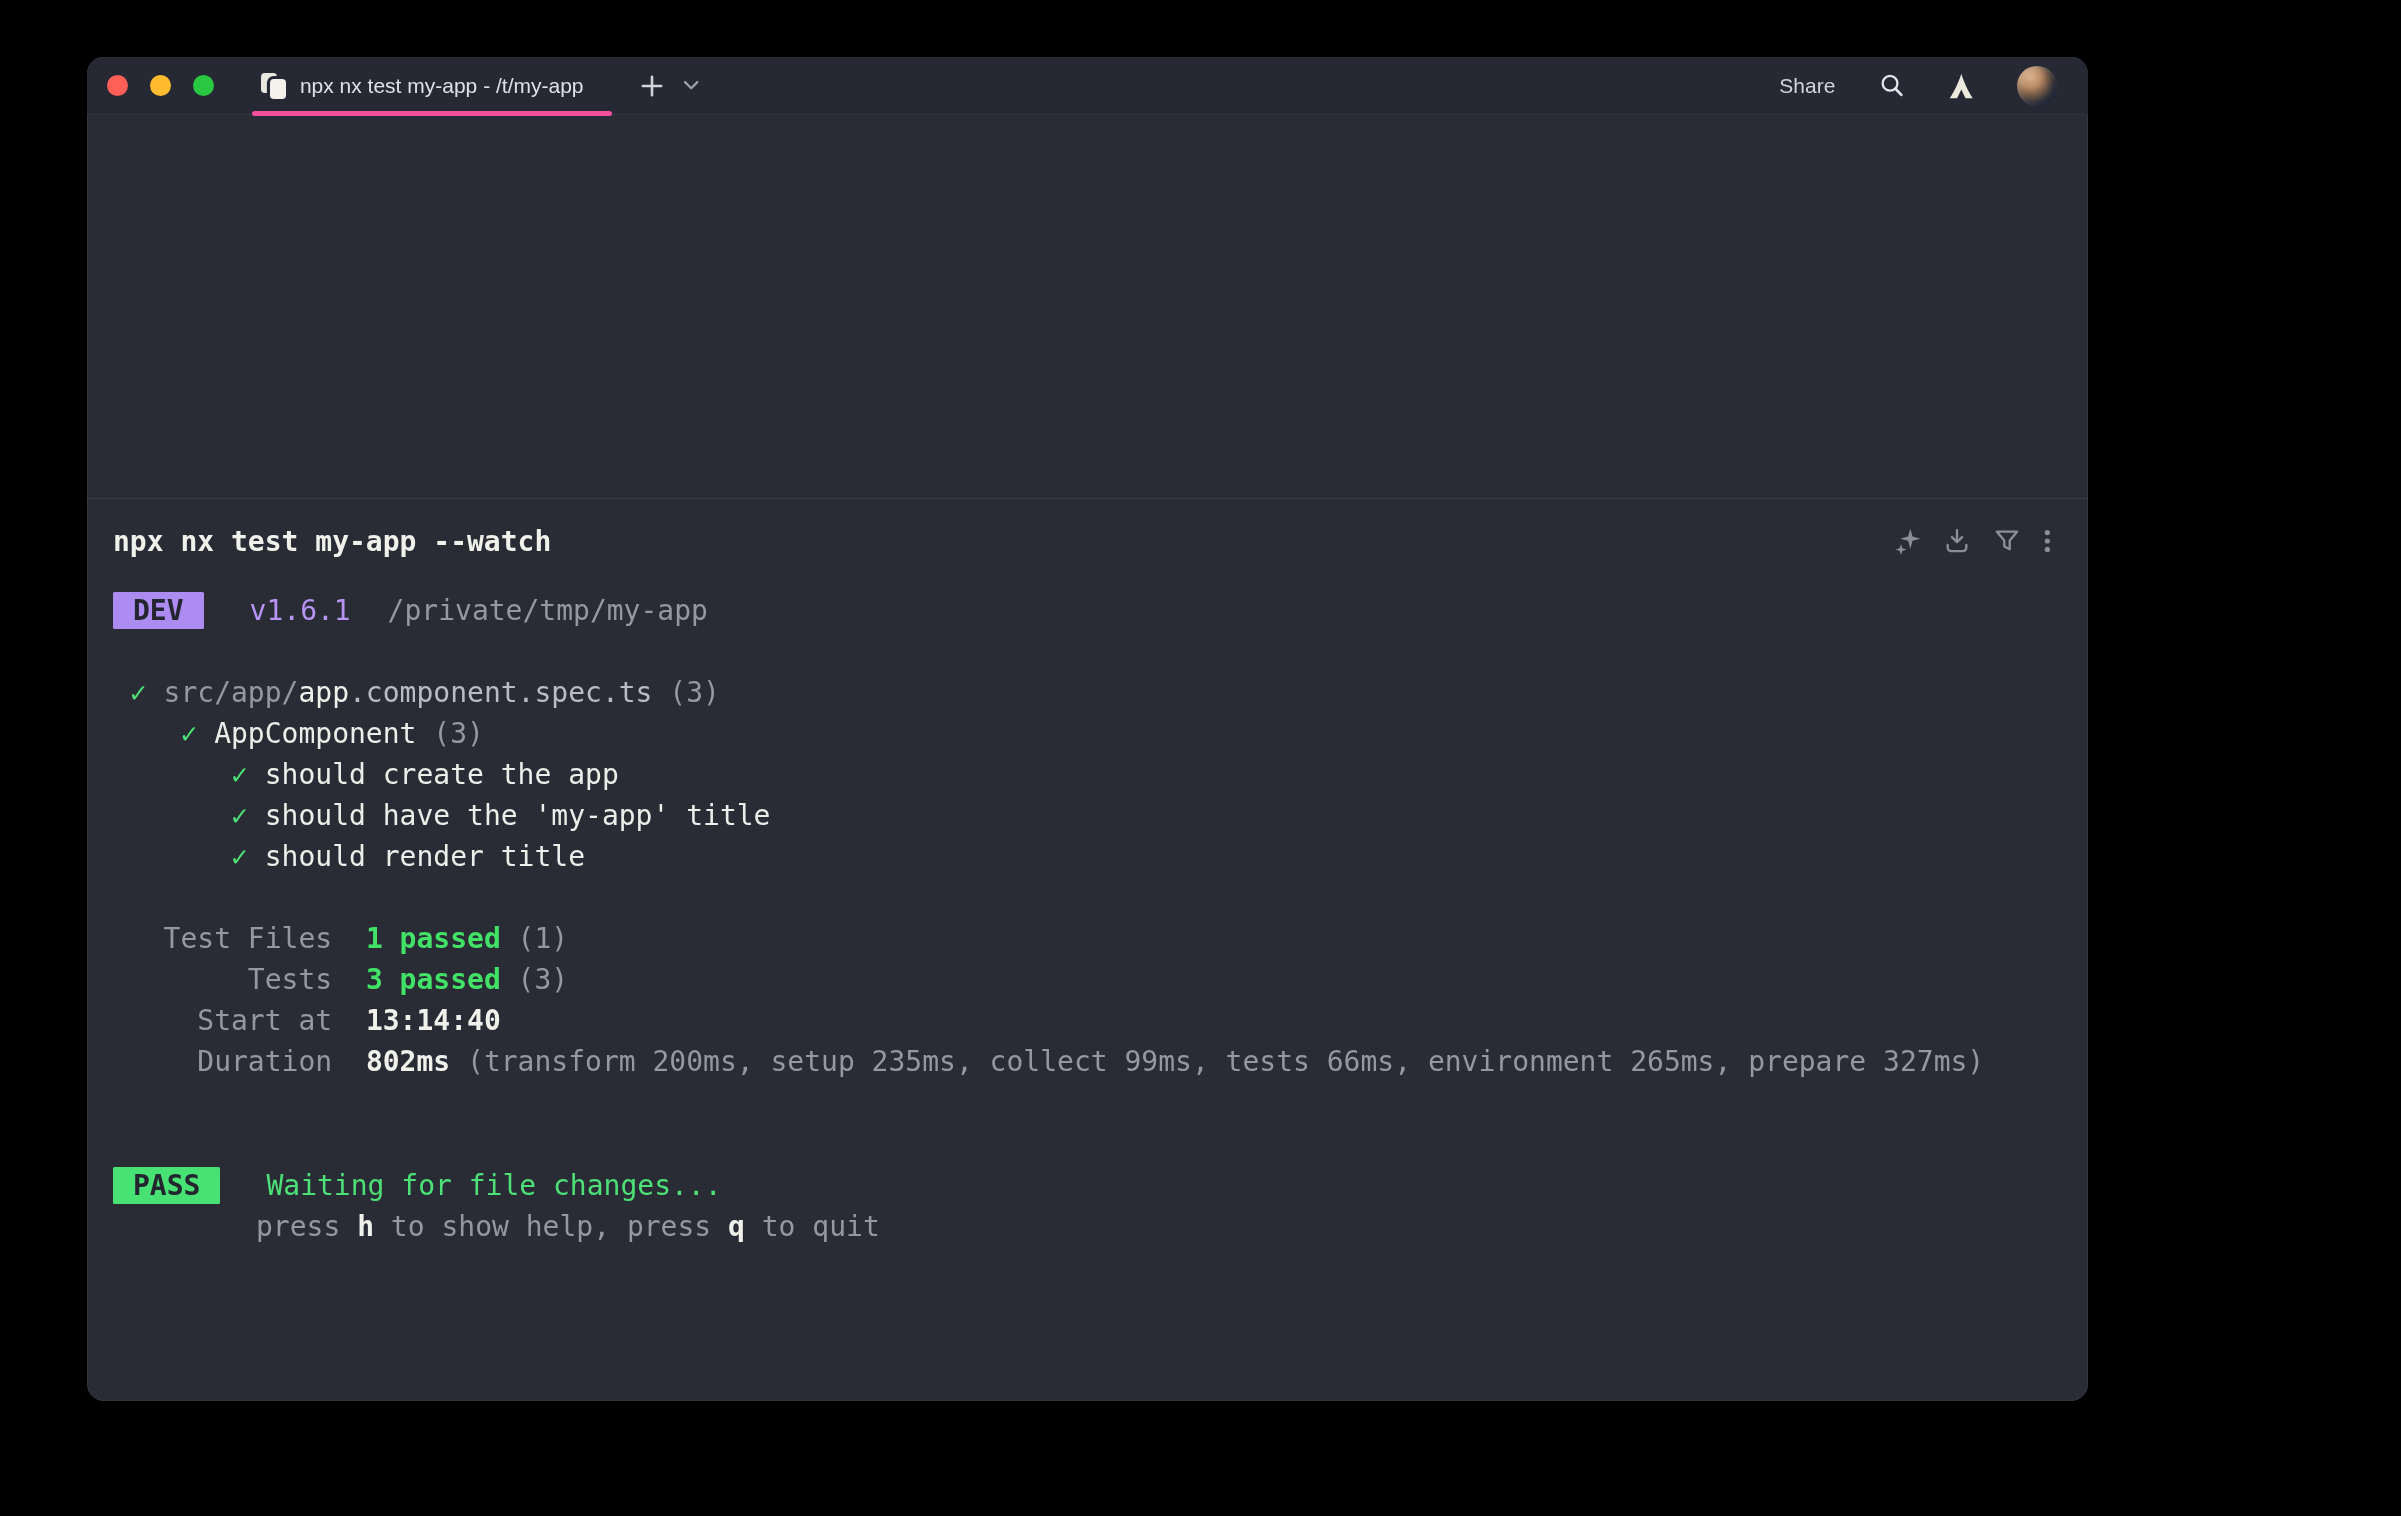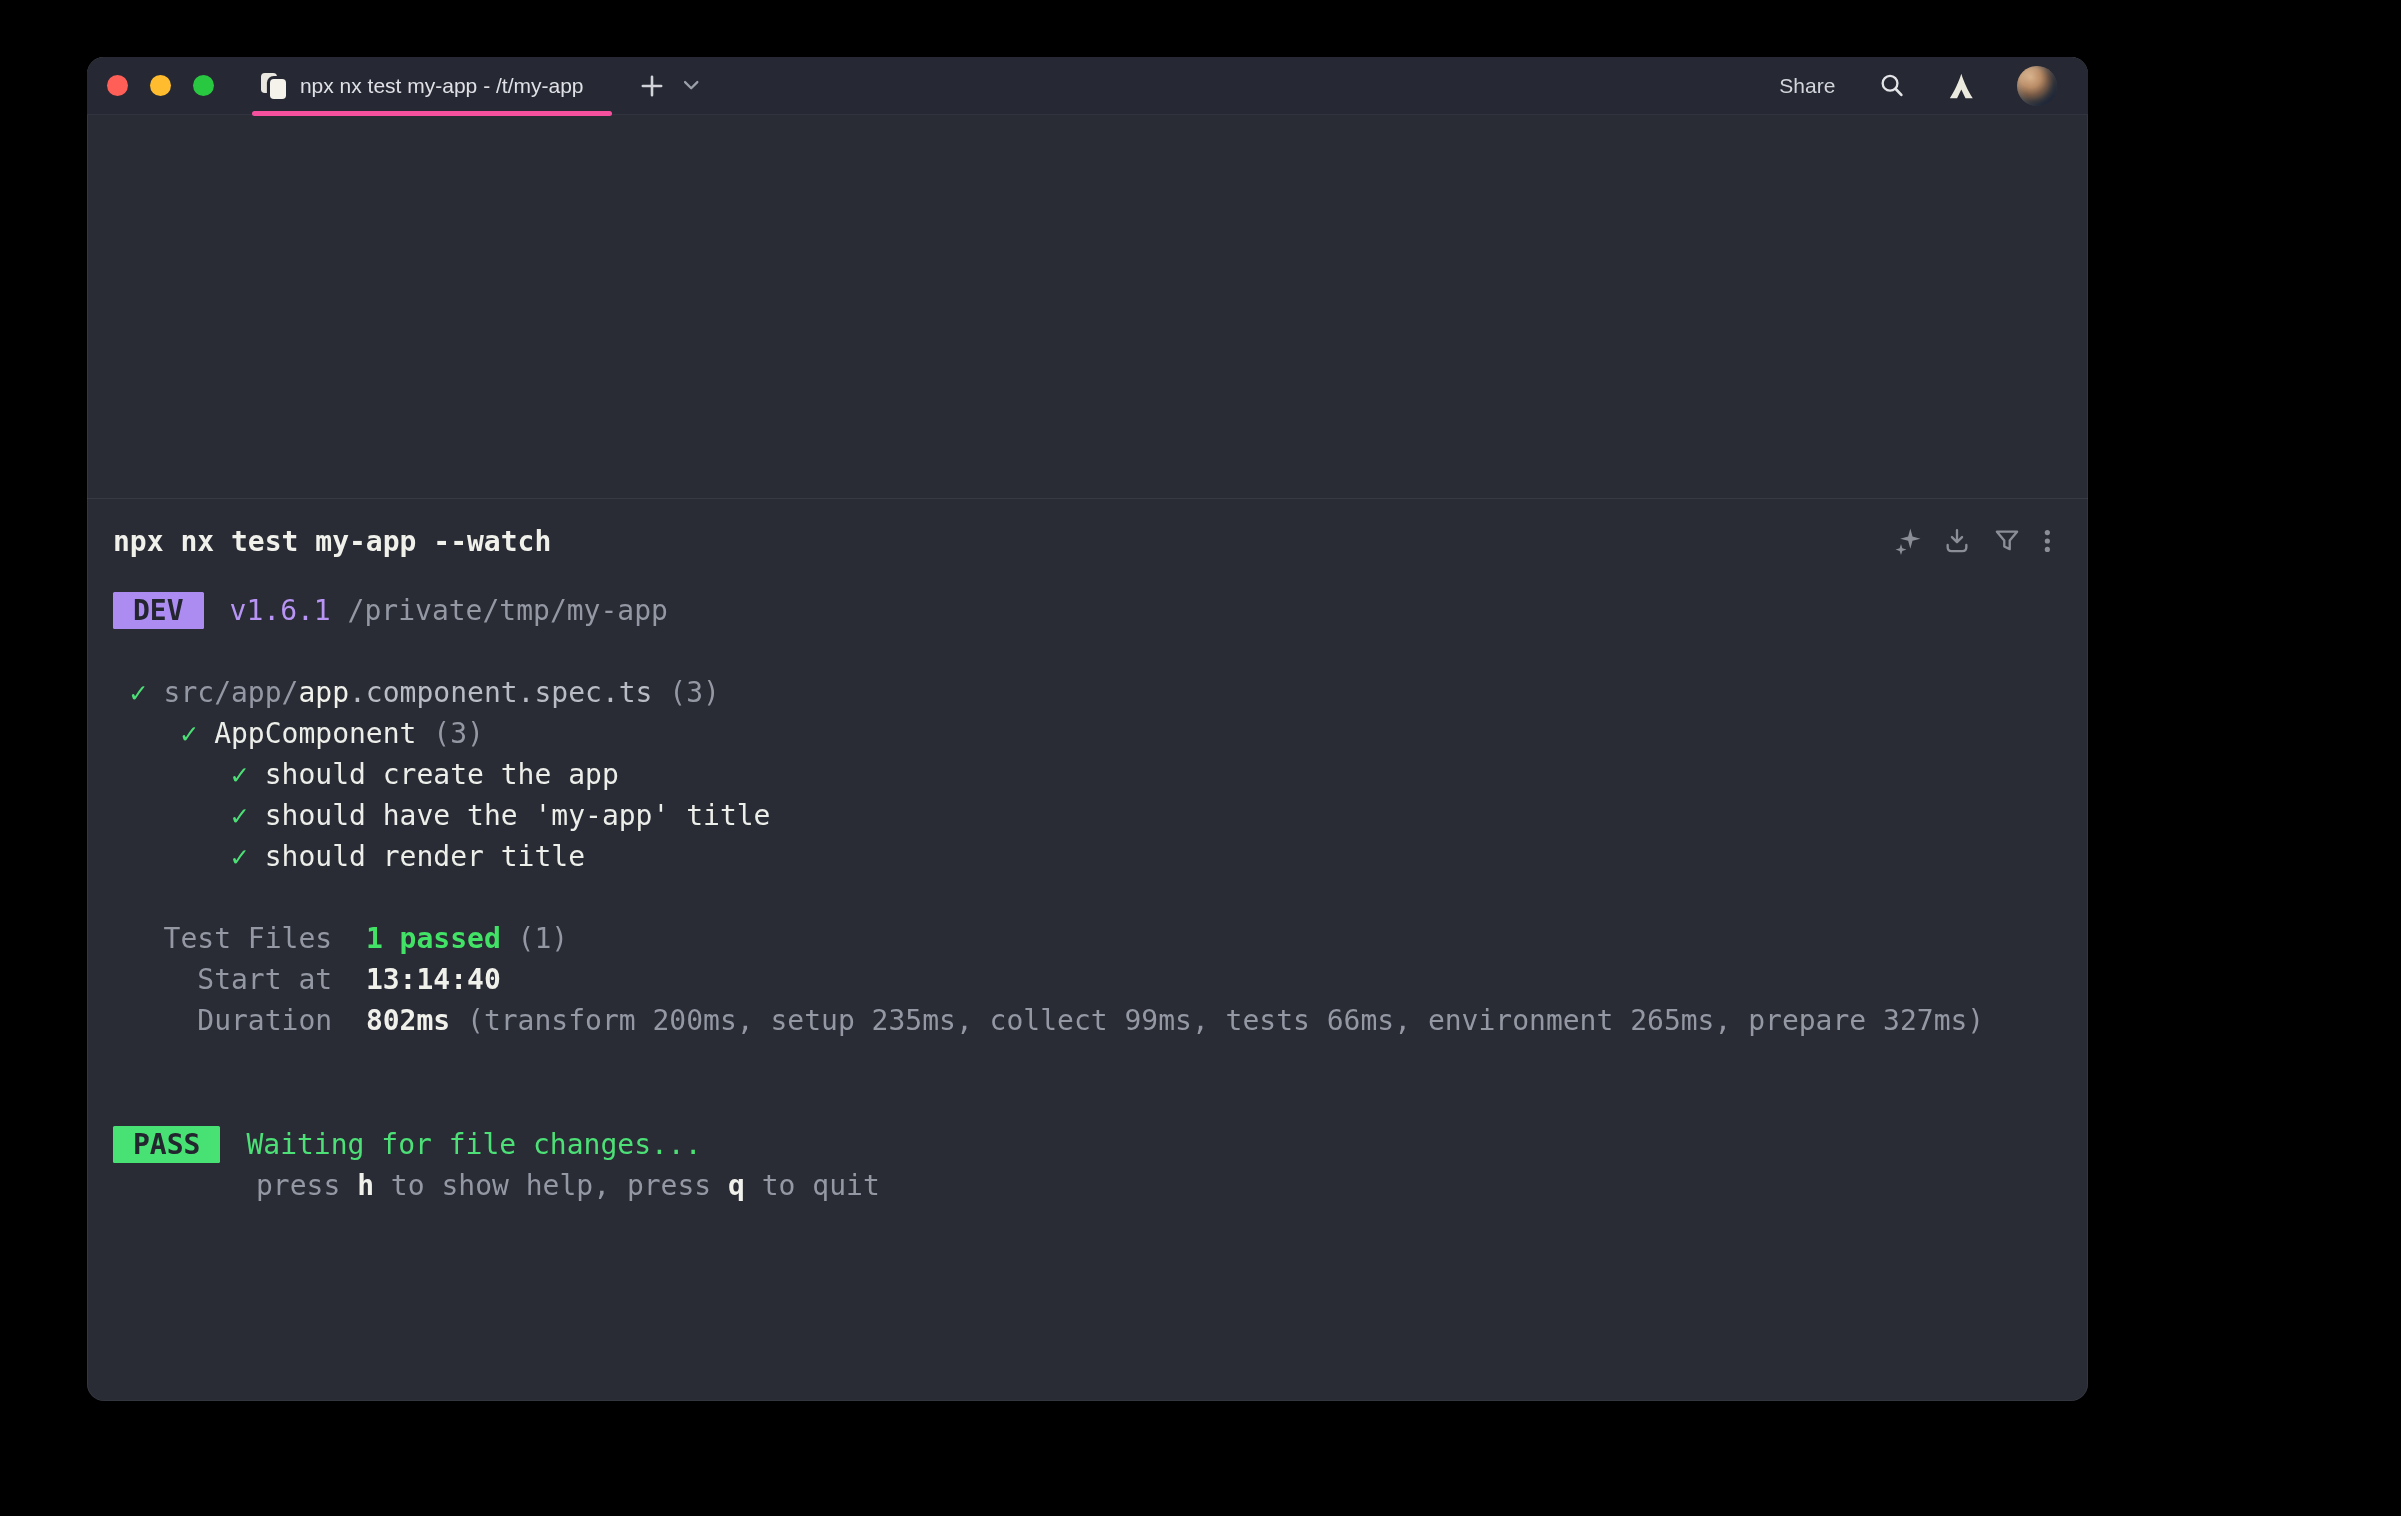"DEV" .dev-row, .pass-row { gap: none -> 20px }
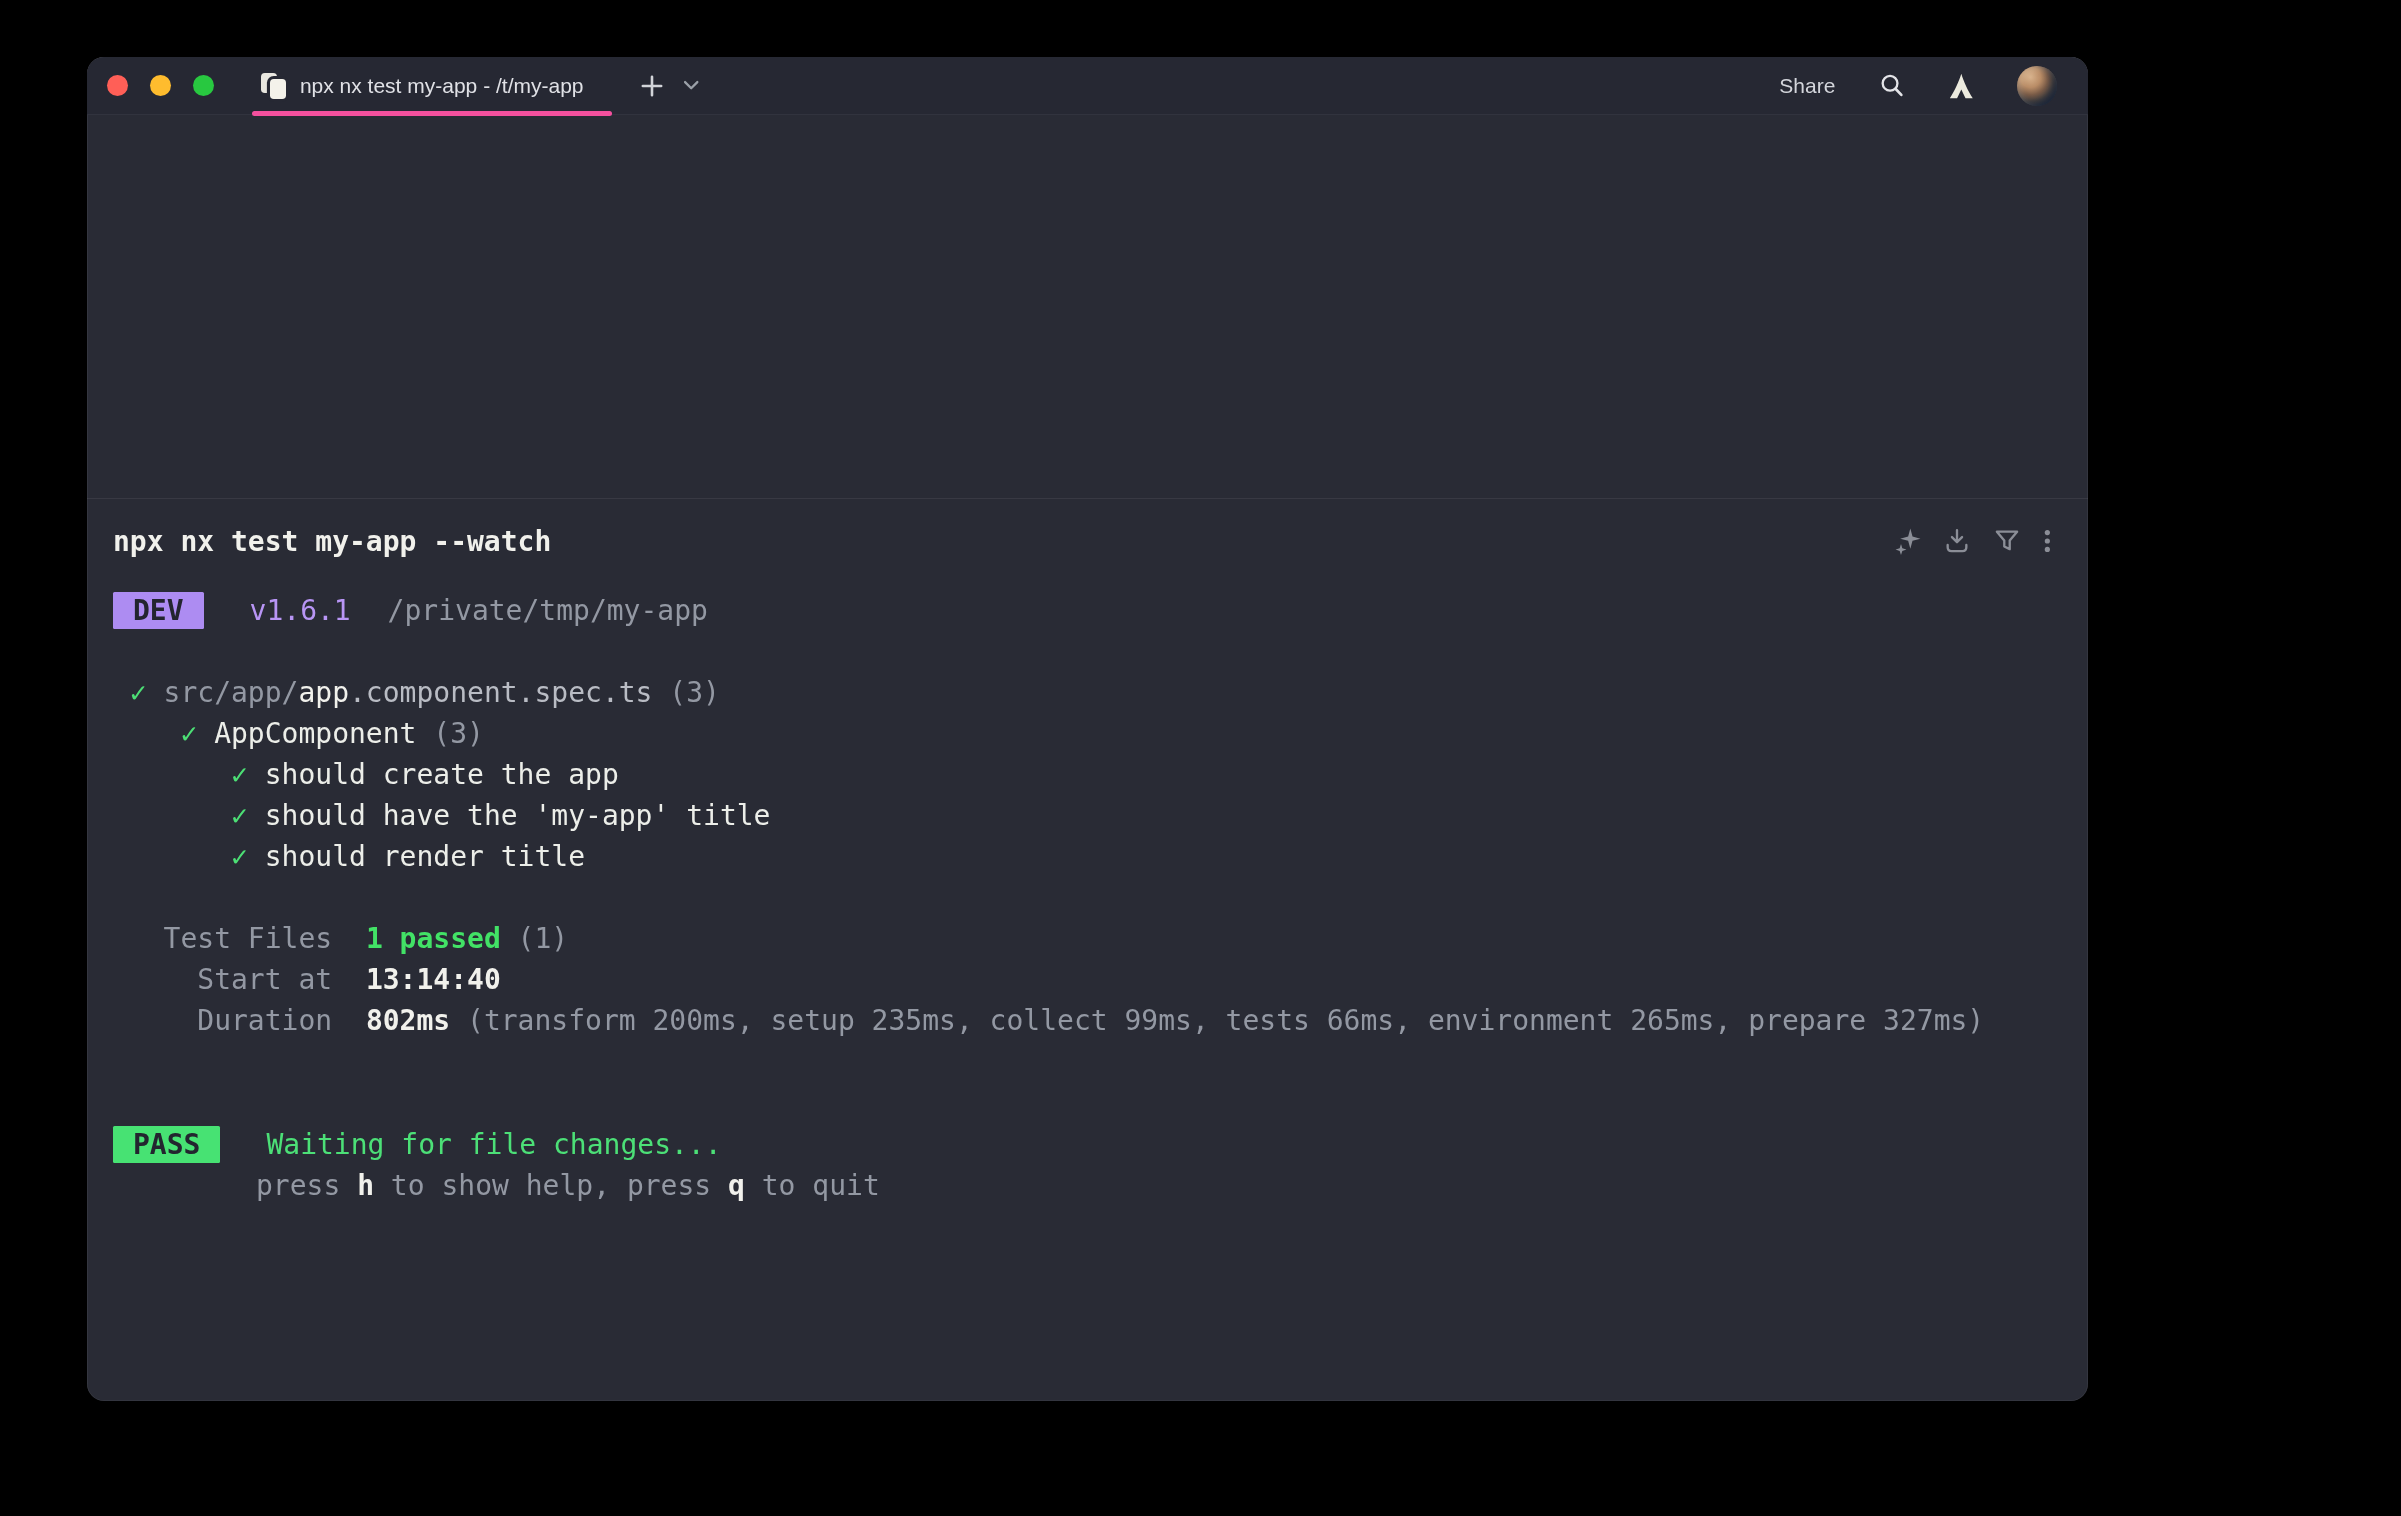"Tests 3 passed (3)" div.line { html: none -> <div><span> Tests </span><span>3 passed</span><span> (3)</span></div> }
